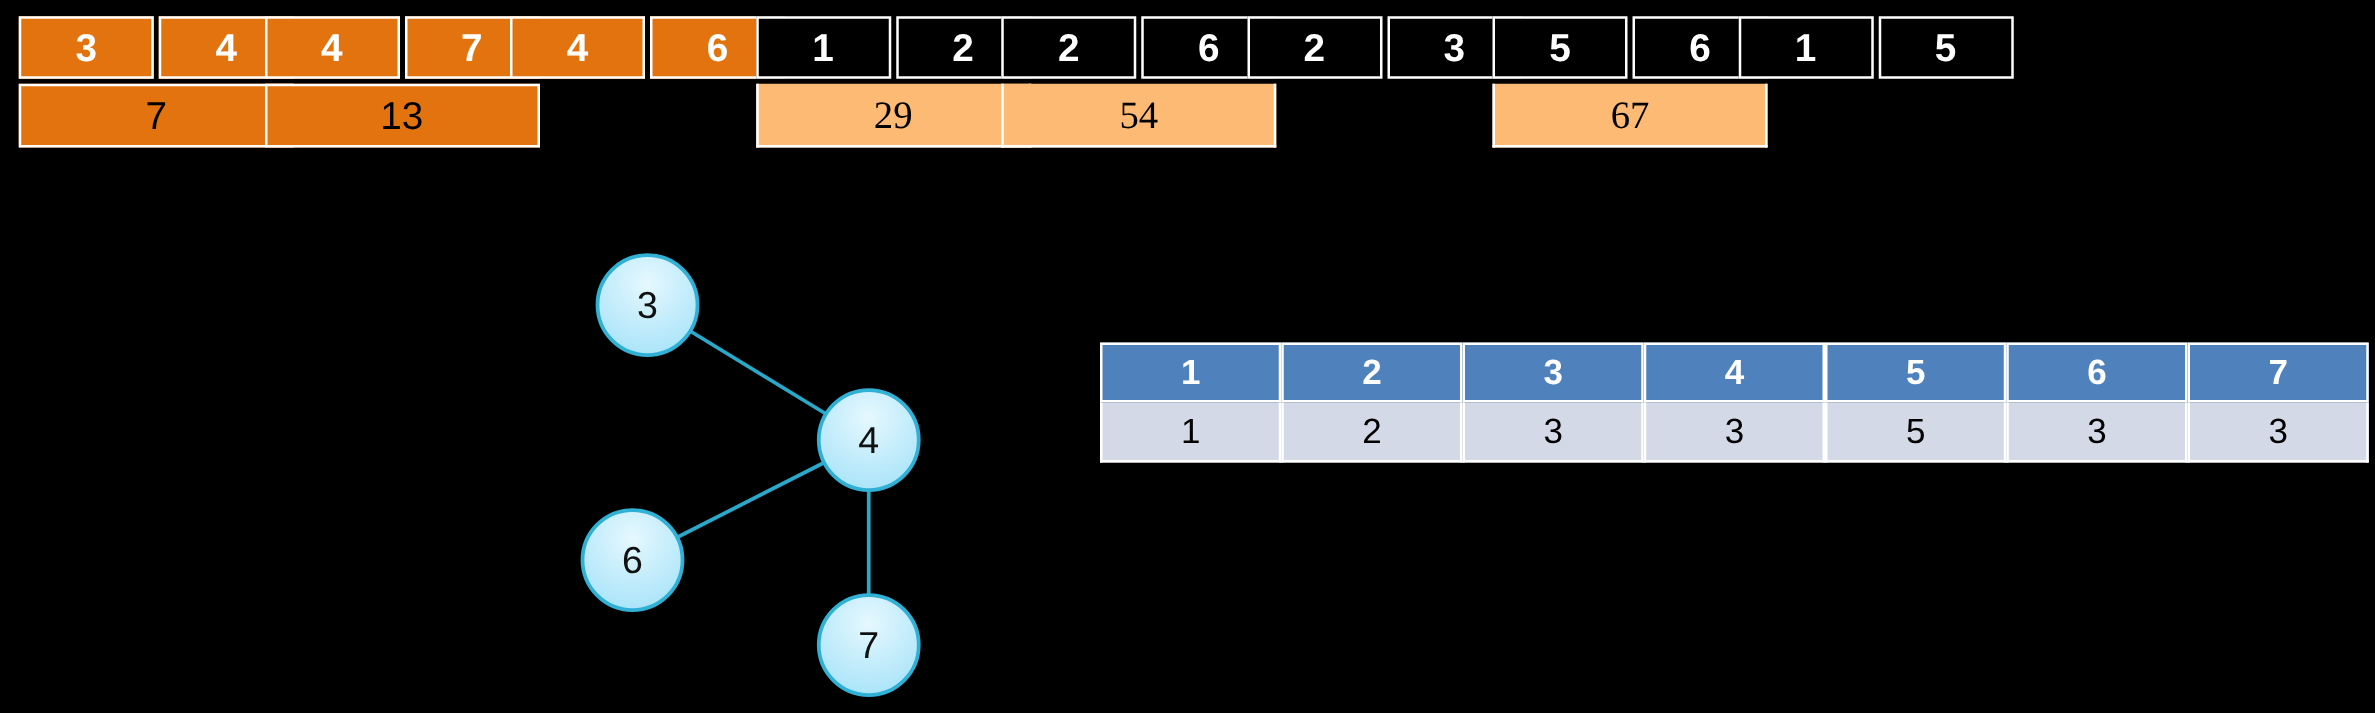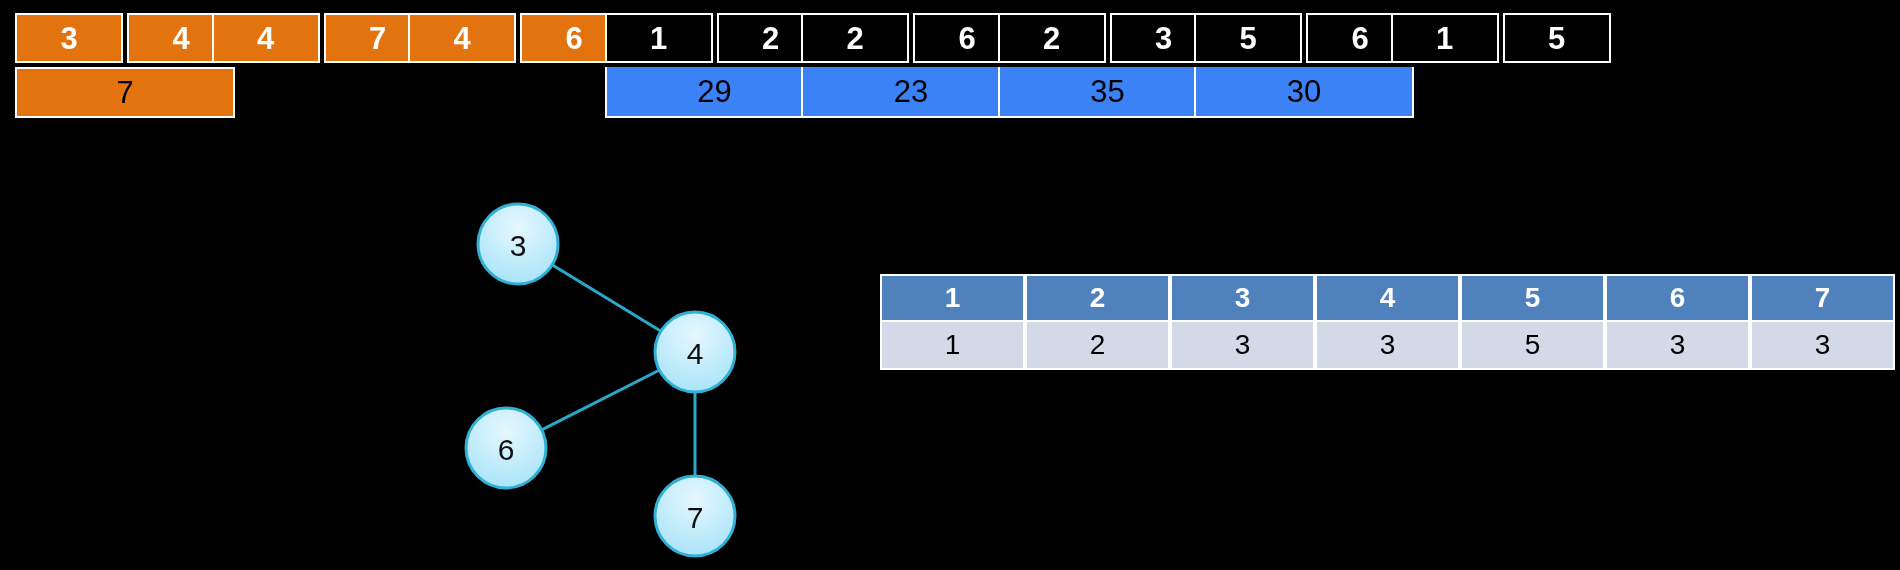"13" div.edge-weight { html: none -> <div>13</div> }
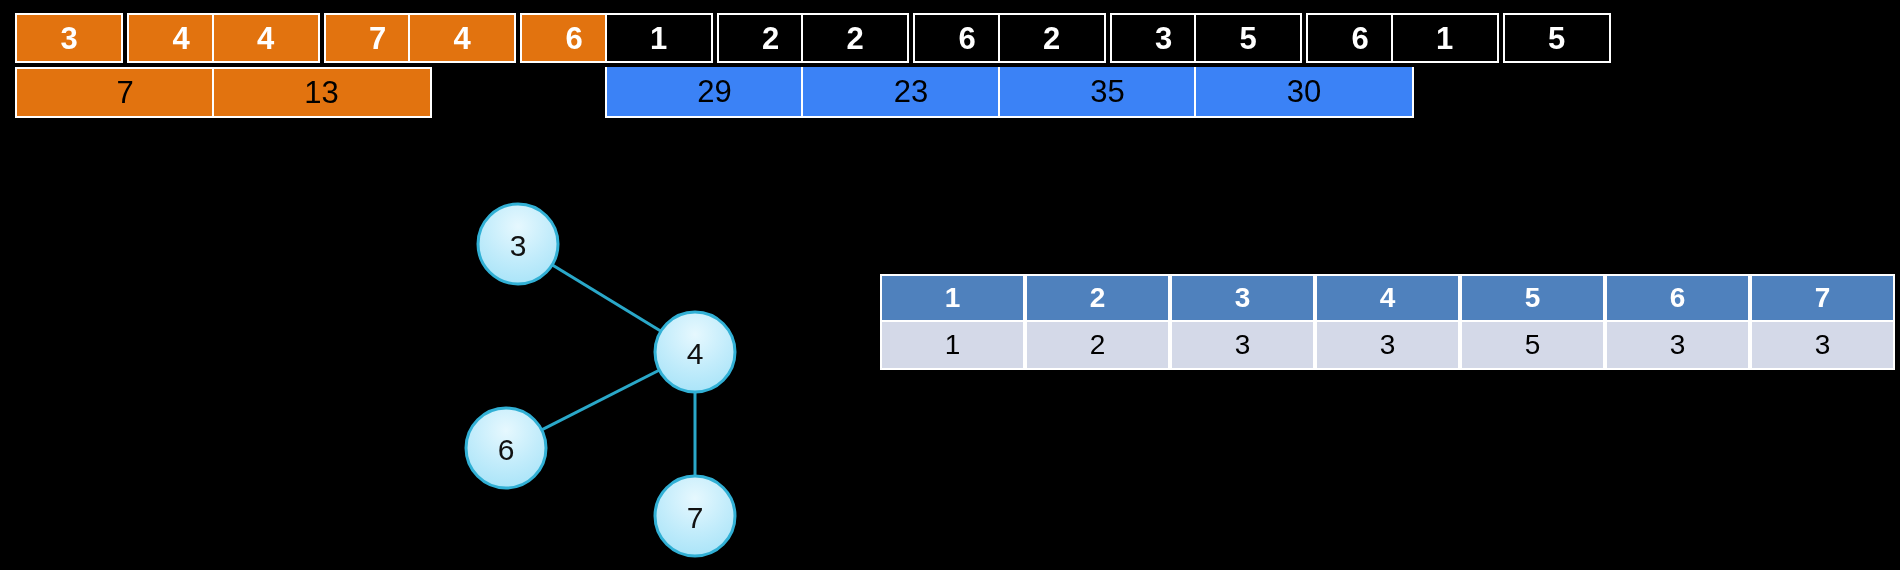"29" .edge-box.plain .edge-weight { background: #3b82f6 -> #fdba74; font-family: none -> Liberation Serif, serif }
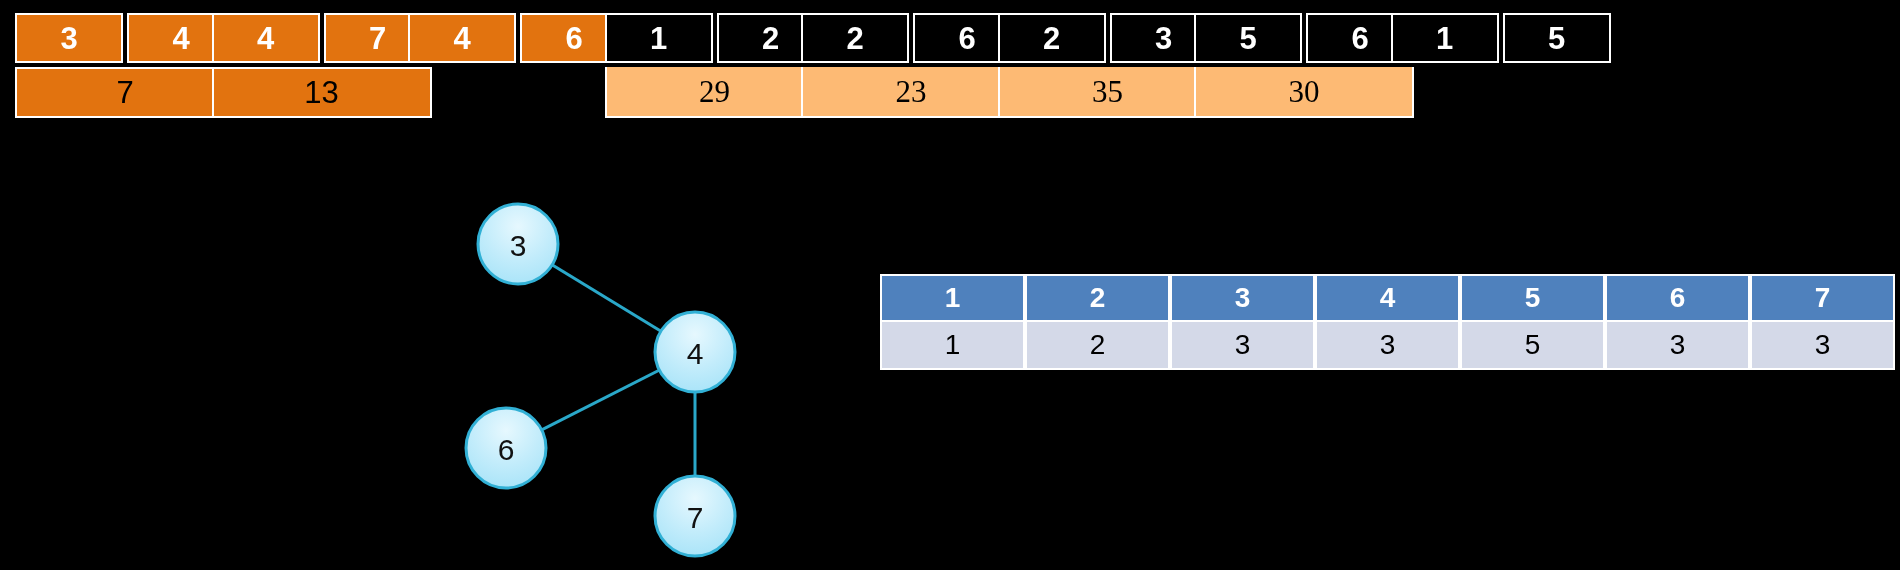"23" div.edge-weight { text: 23 -> 54 }
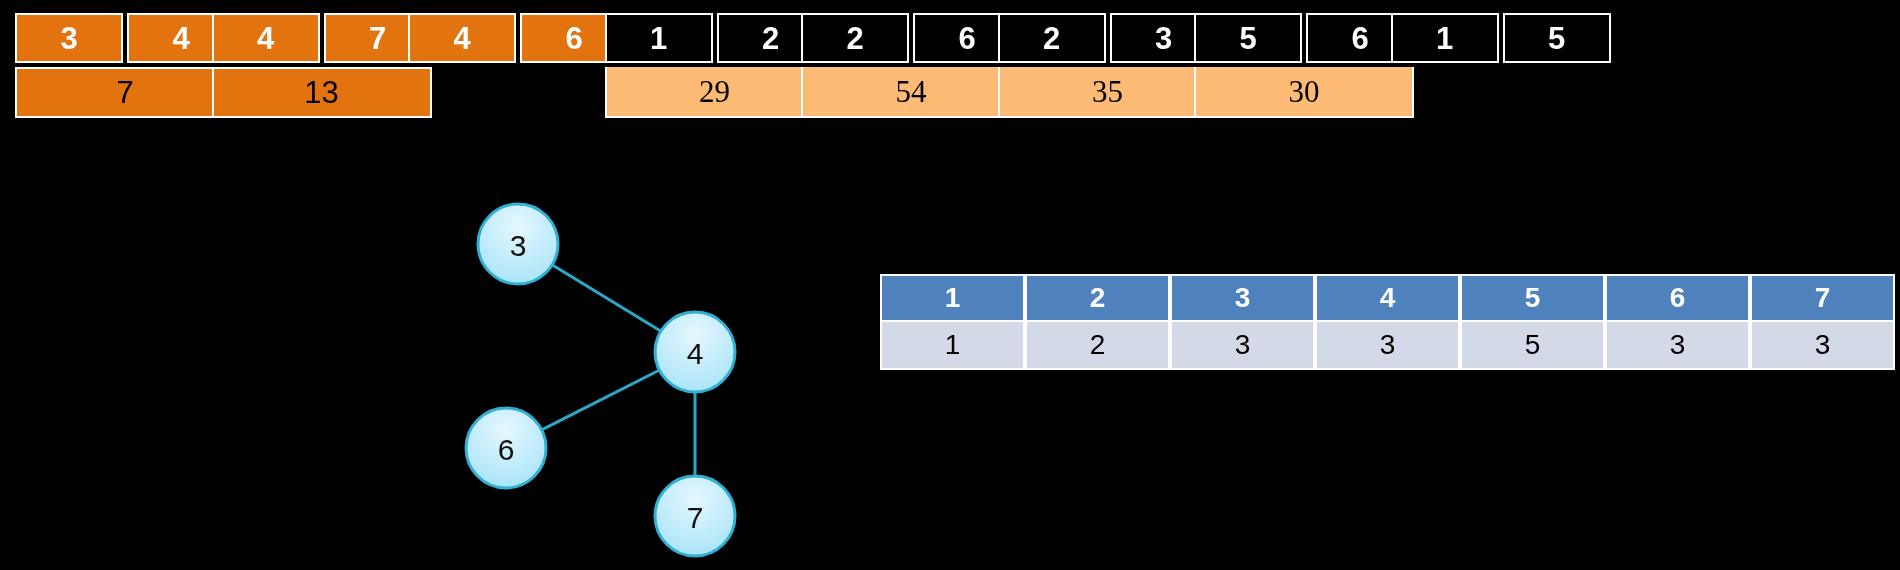"35" div.edge-weight { html: <div>35</div> -> none }
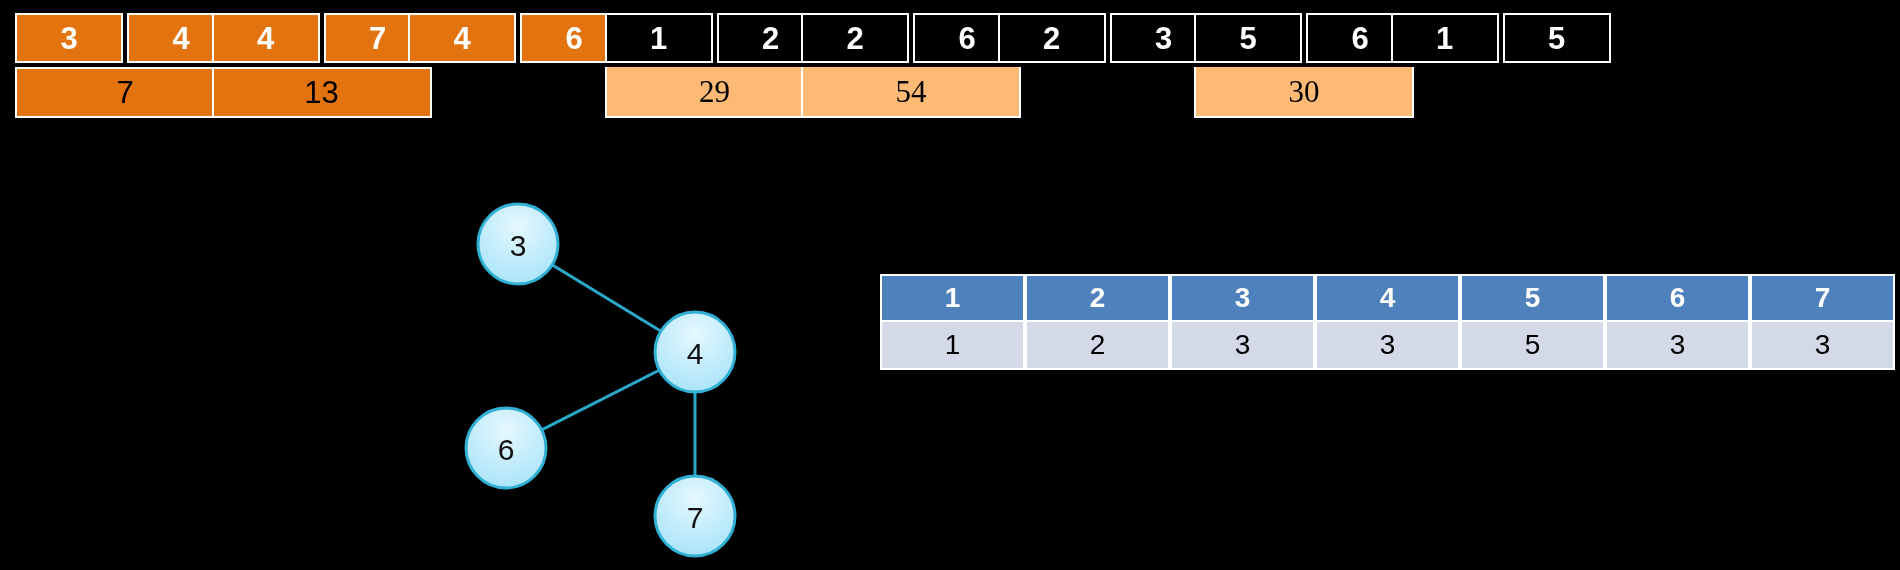"30" div.edge-weight { text: 30 -> 67 }
